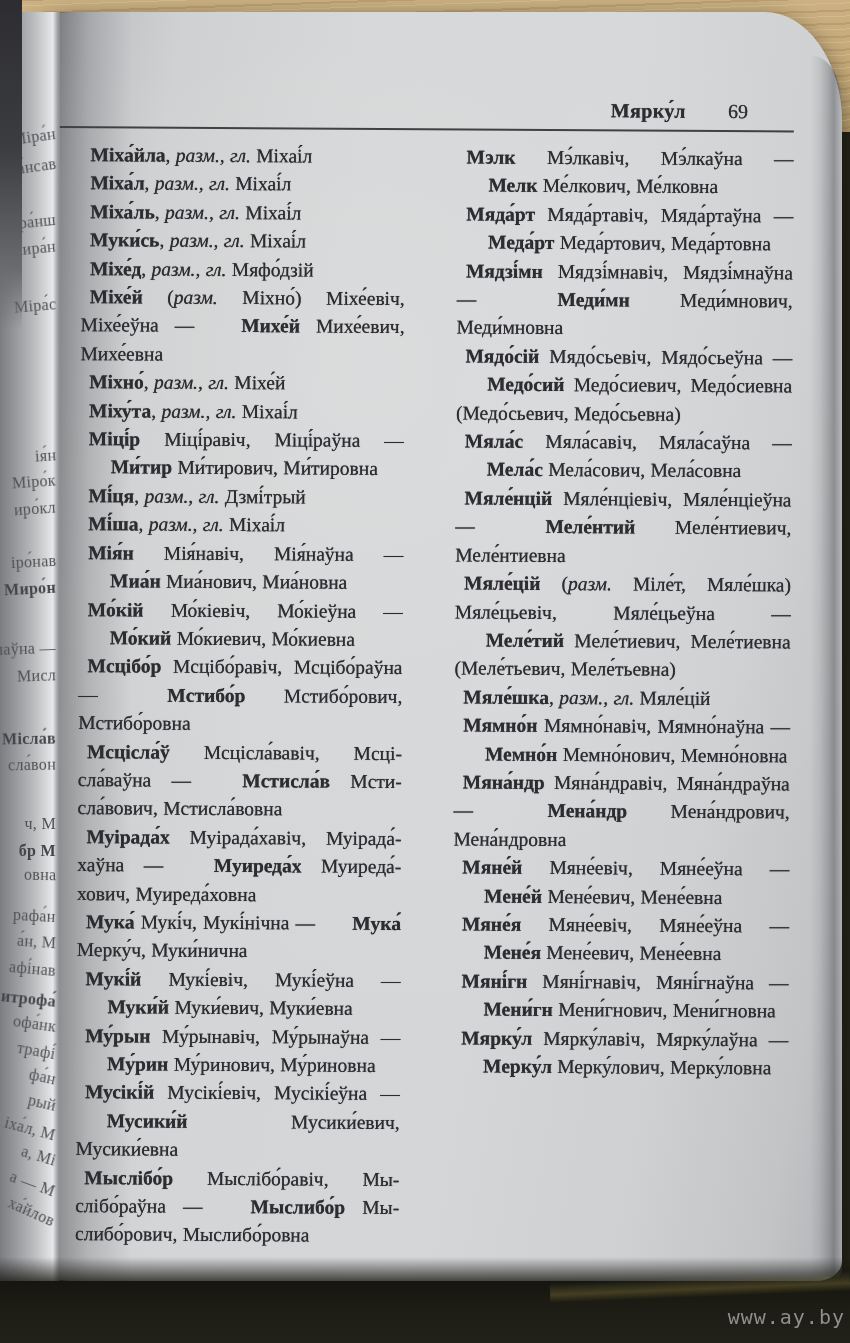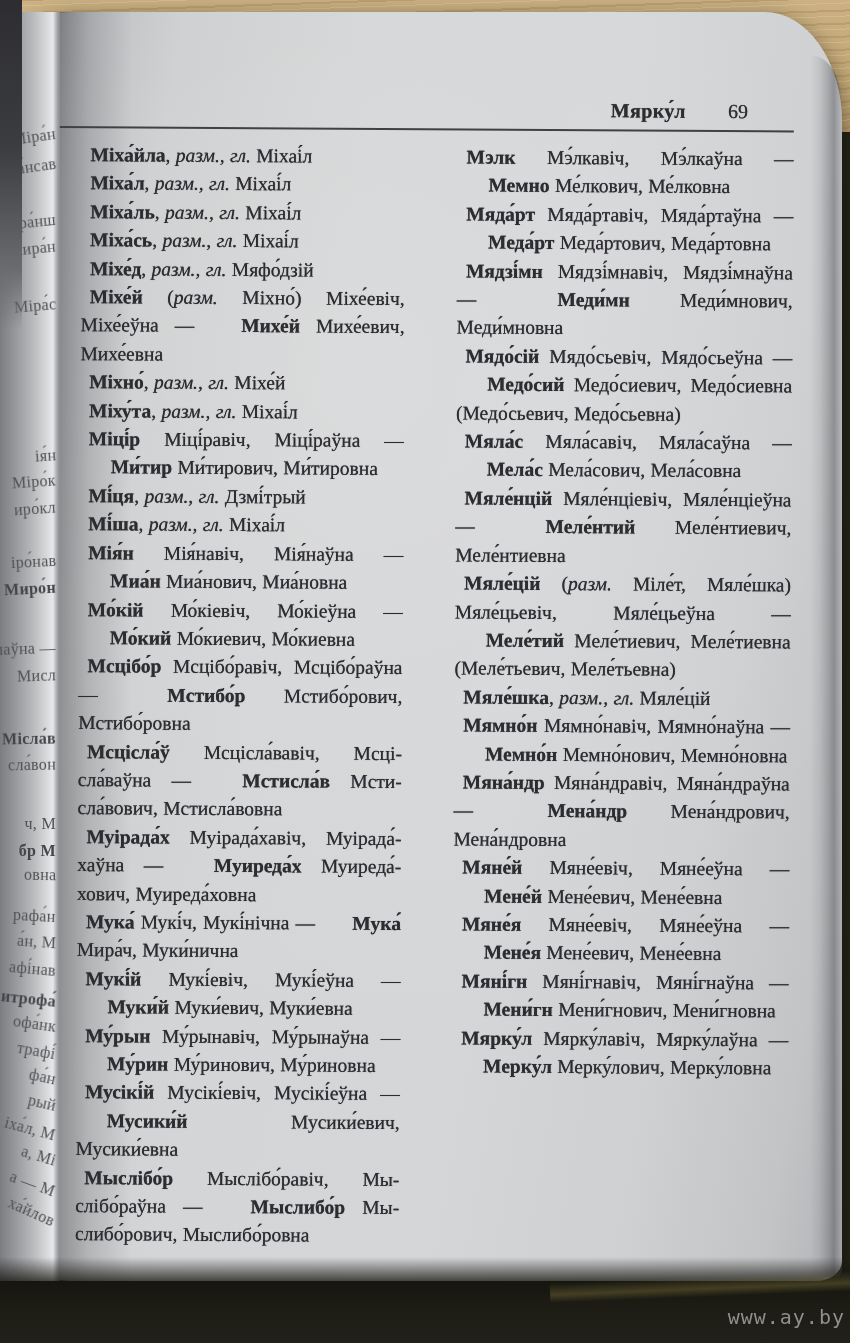"Мемно" span.b { text: Мемно -> Мелк }
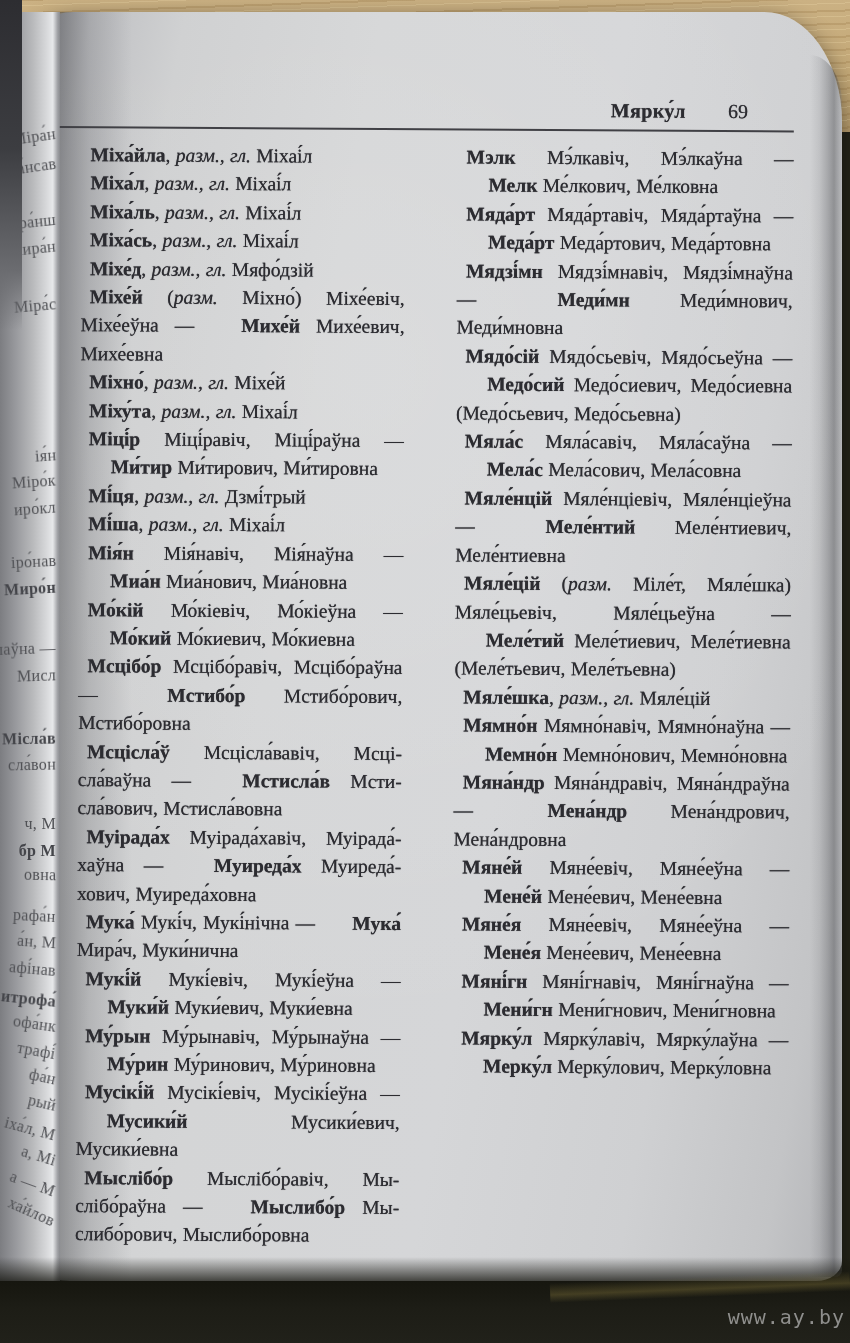"Міха́сь" span.b { text: Міха́сь -> Муки́сь }
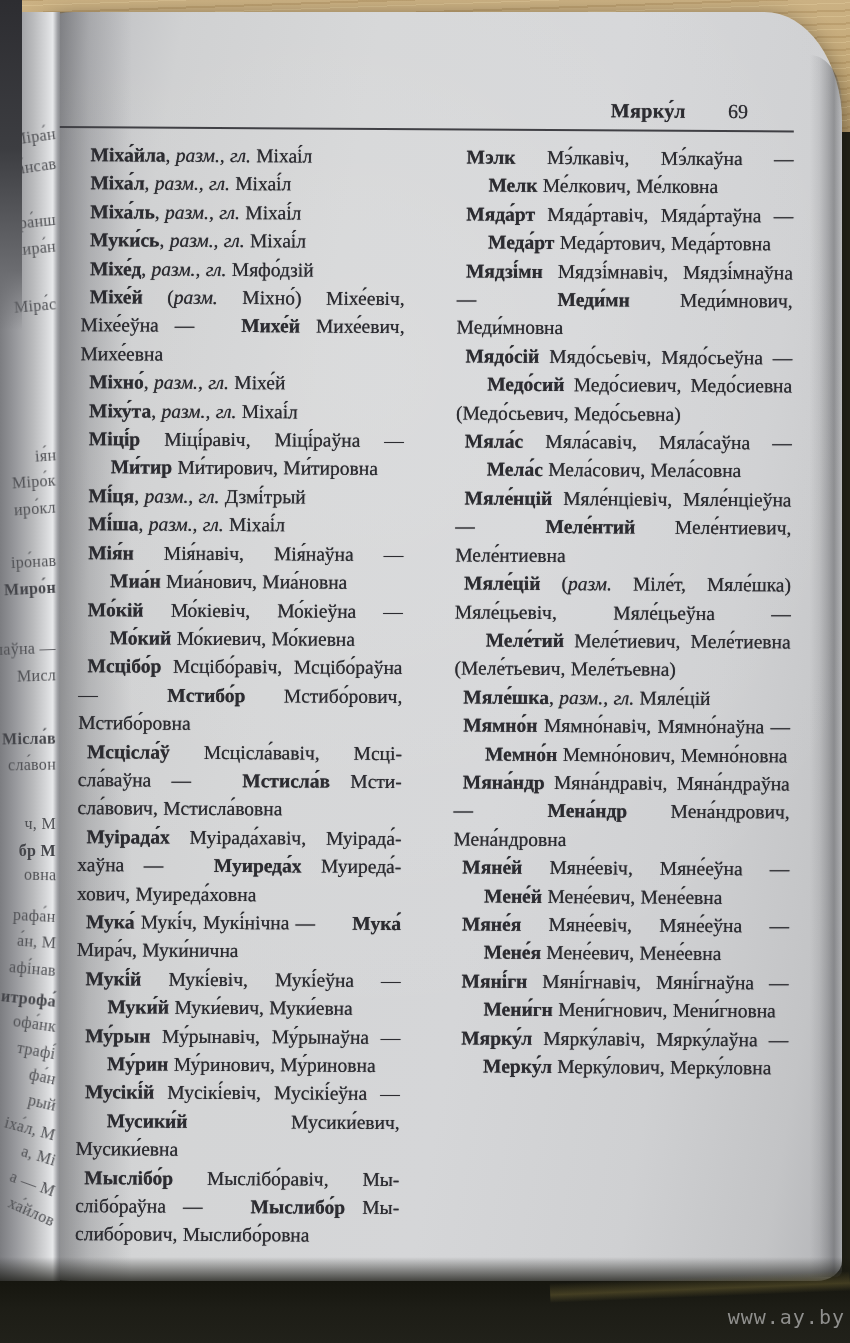"Мира́ч, Муки́нична" span.n { text: Мира́ч -> Мерку́ч }
